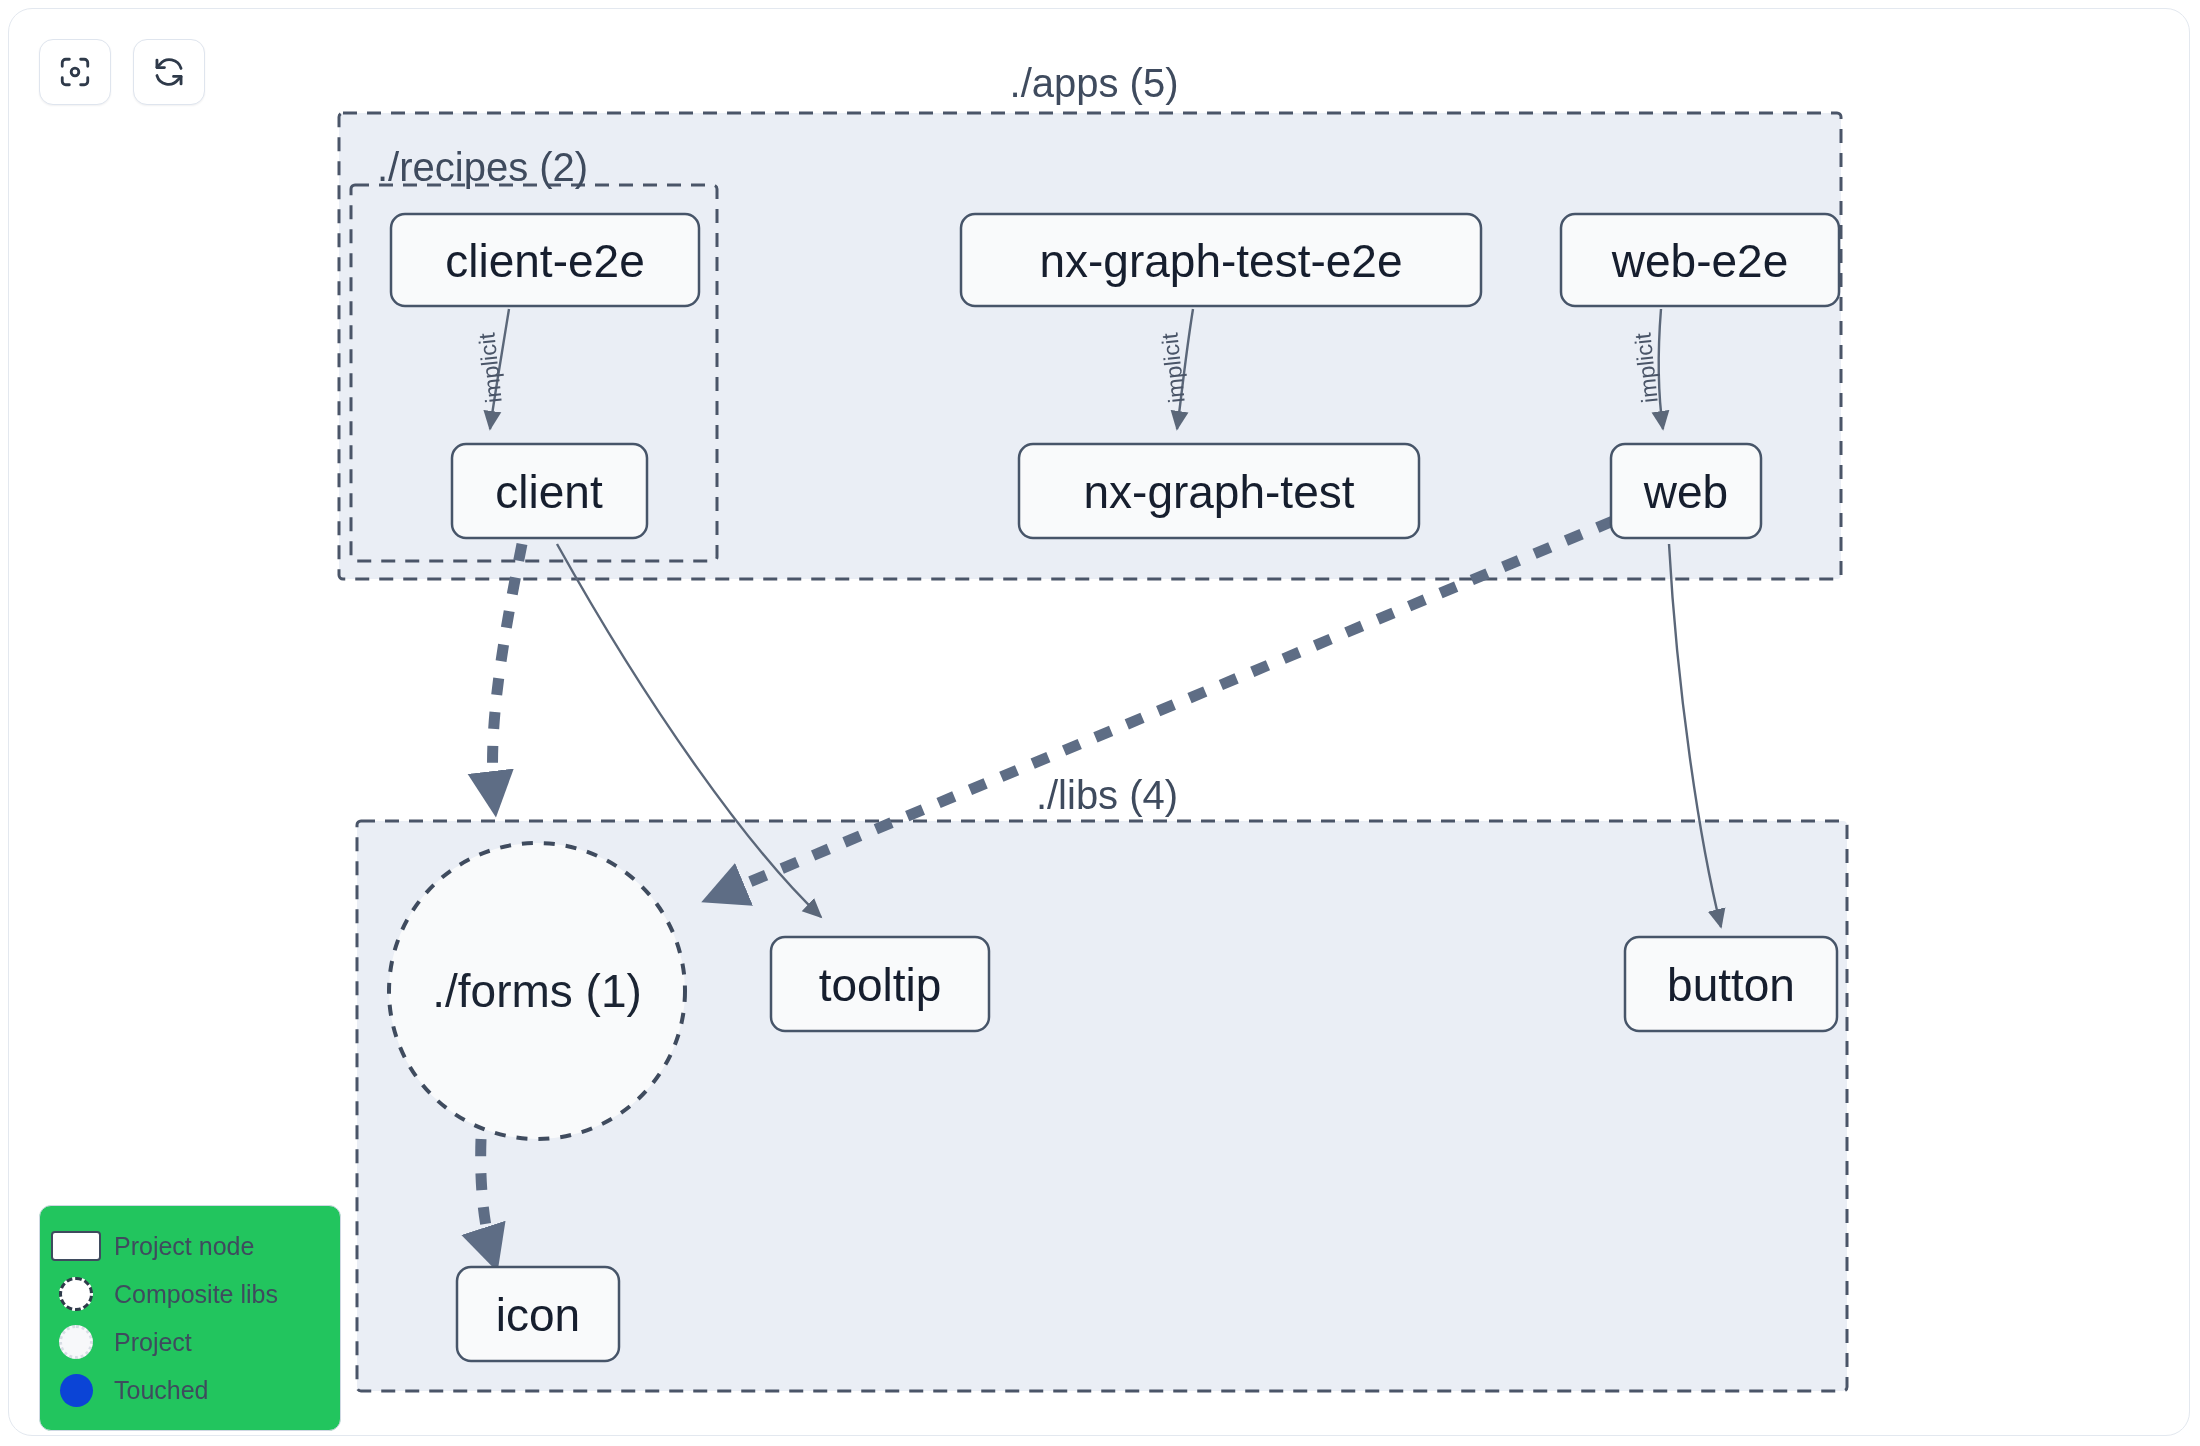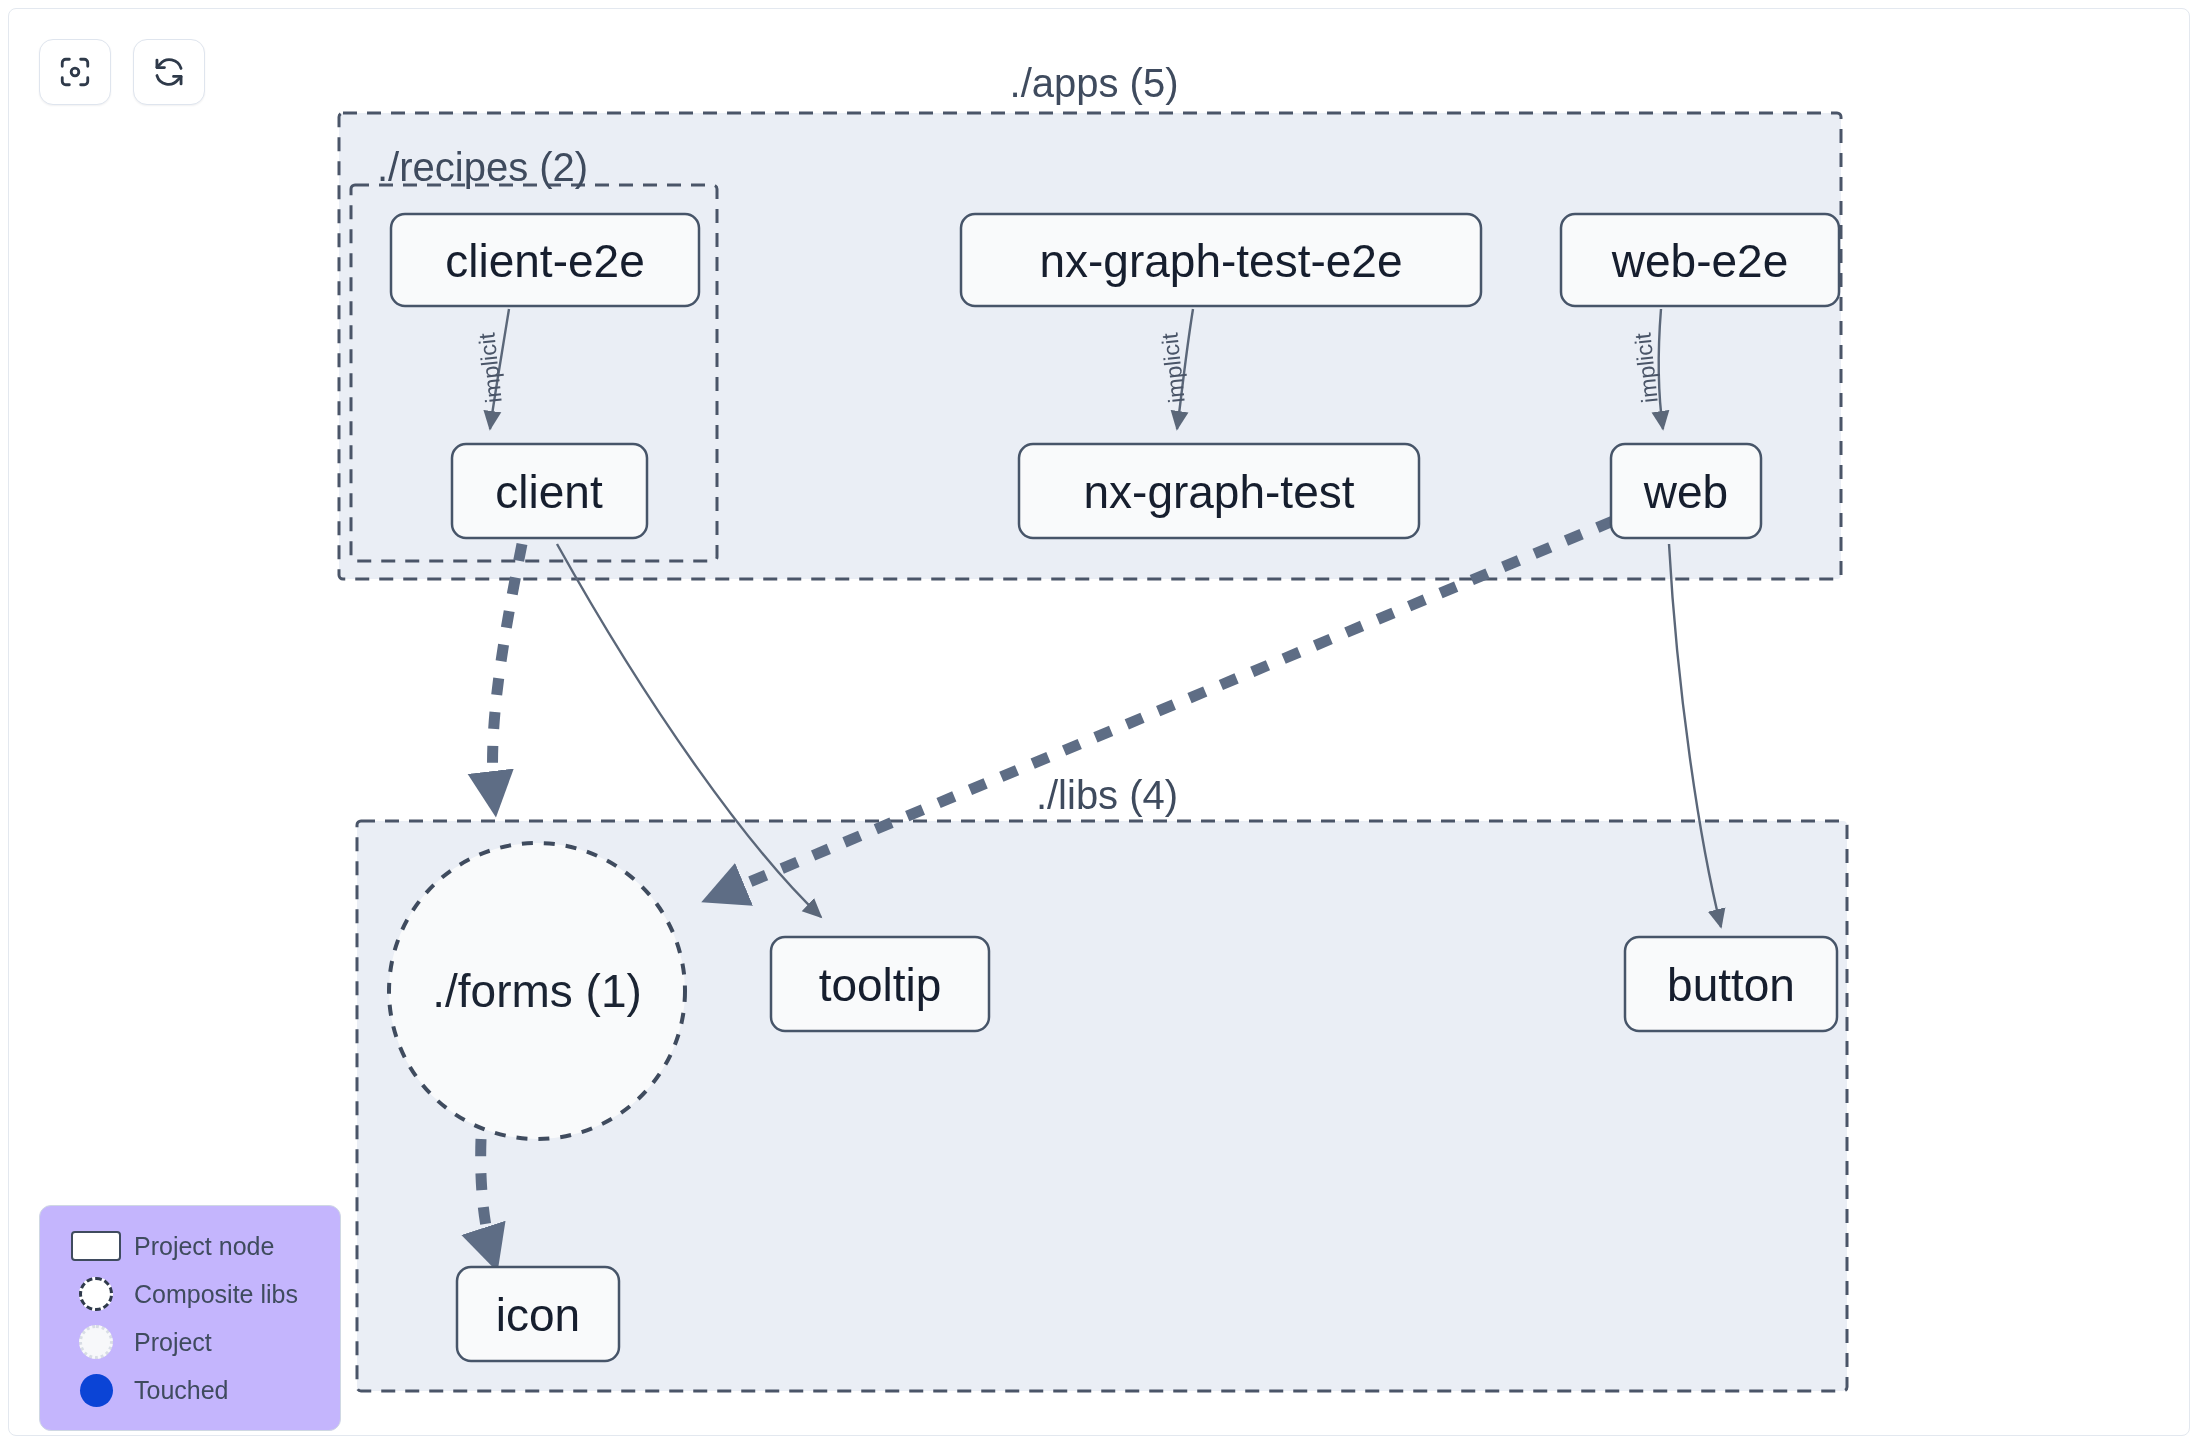"./apps (5)" .canvas-panel { border-radius: 8px -> 24px }
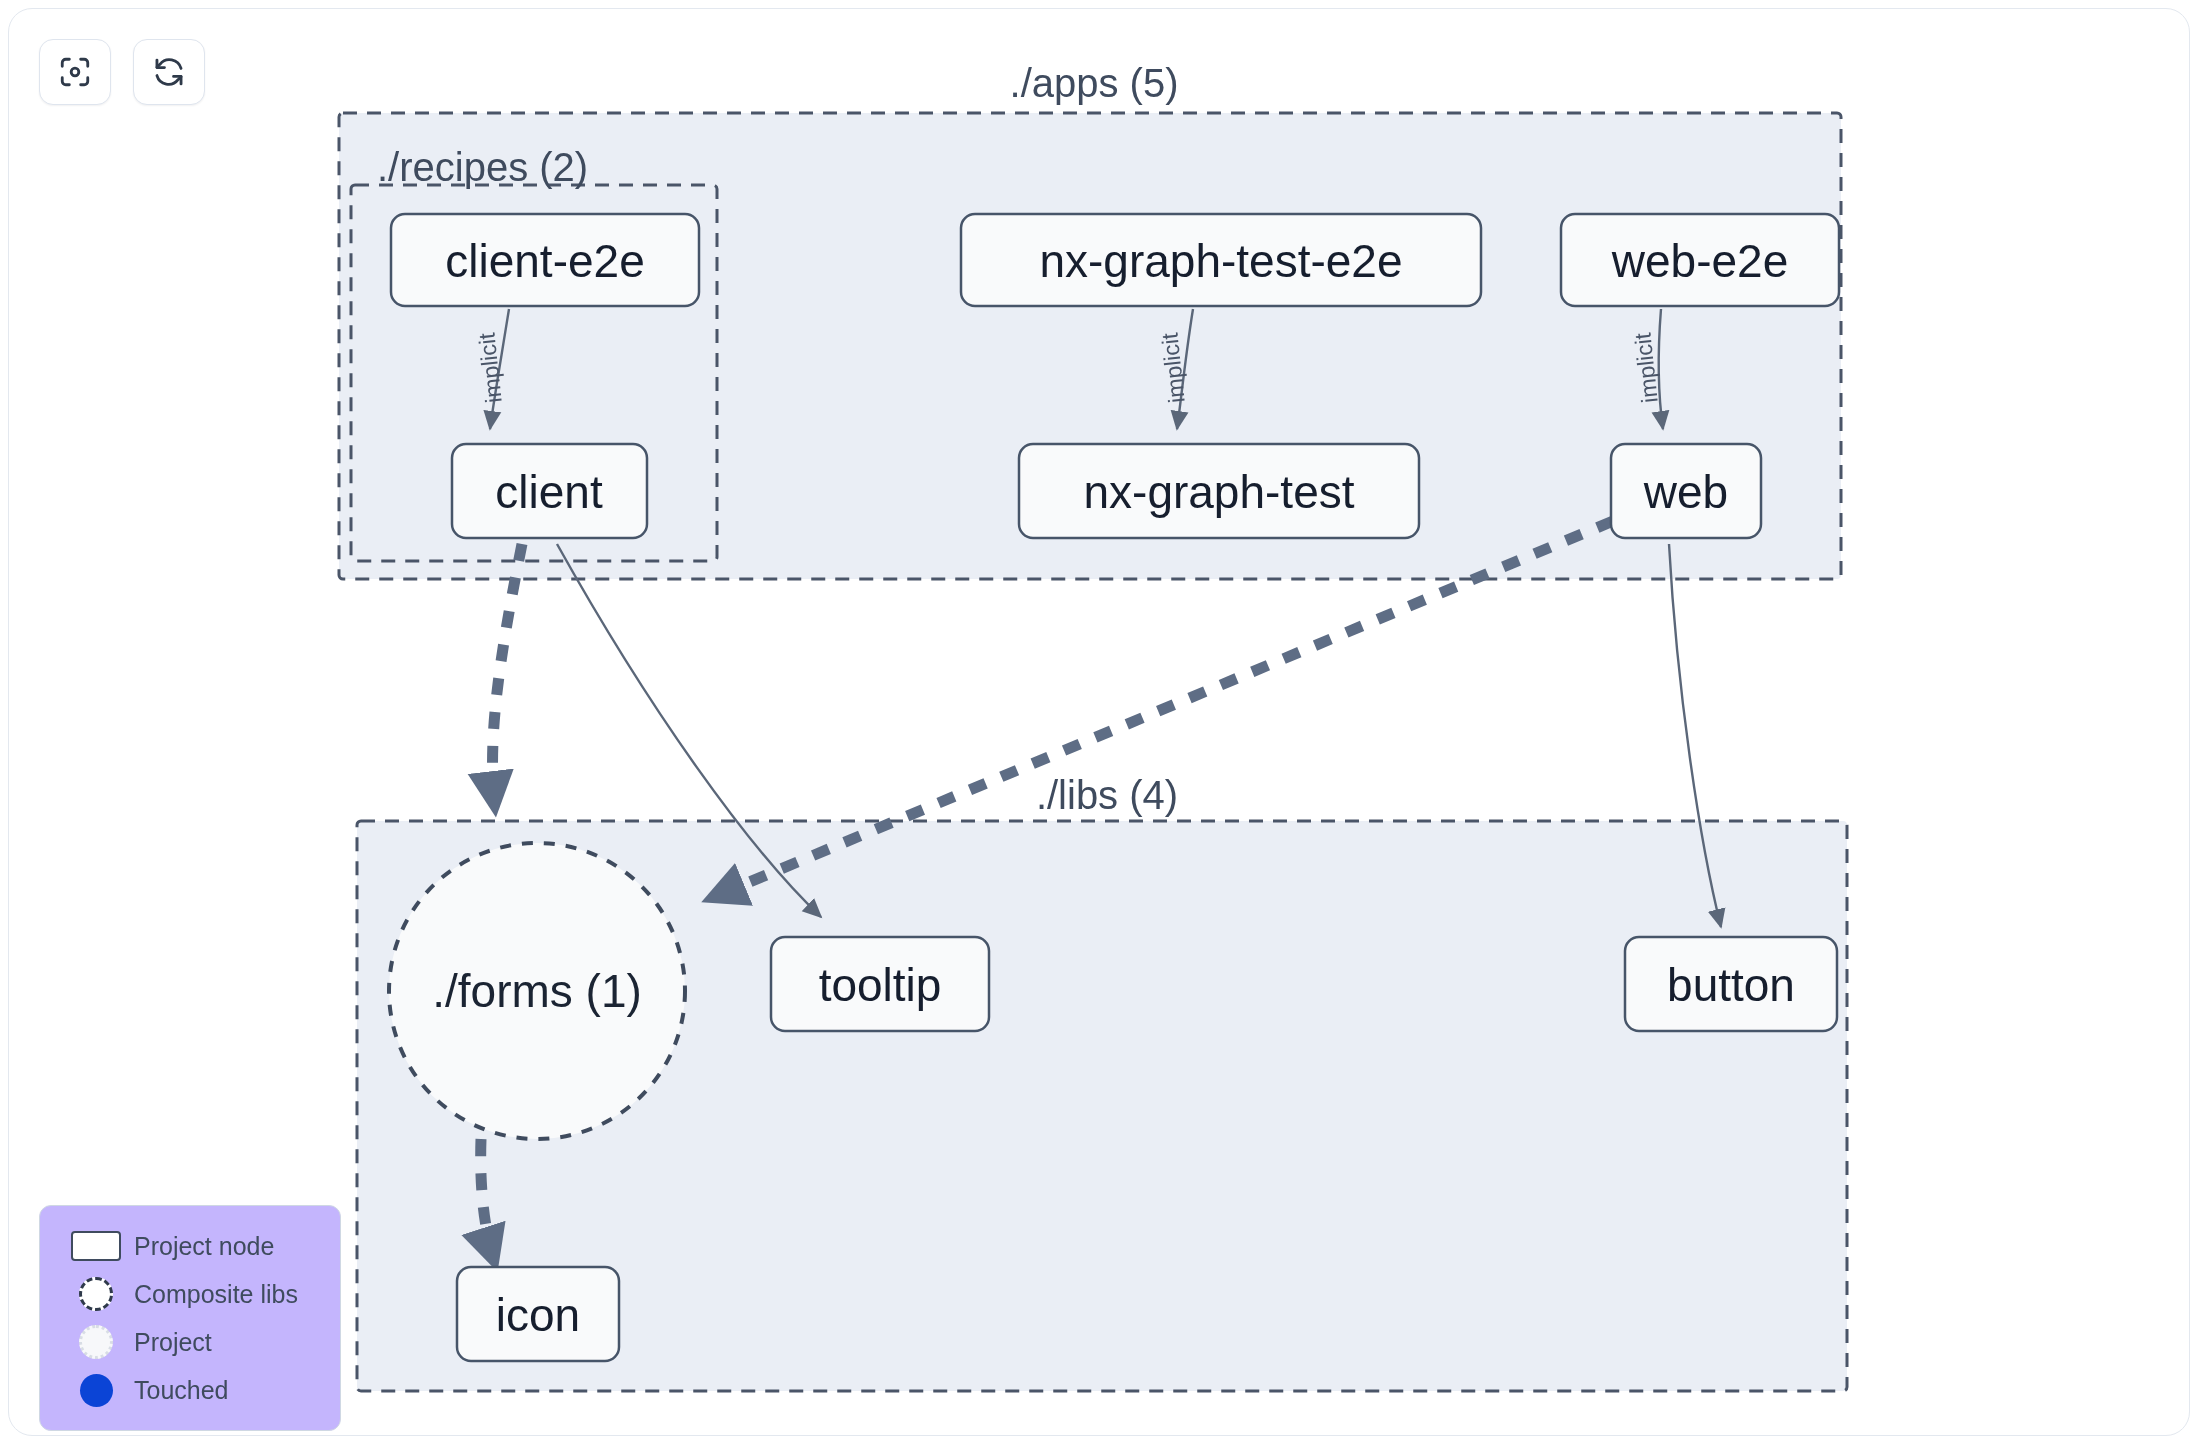"Project node" .legend { background: #c4b5fd -> #22c55e; padding: 16px 28px -> 16px 8px }
